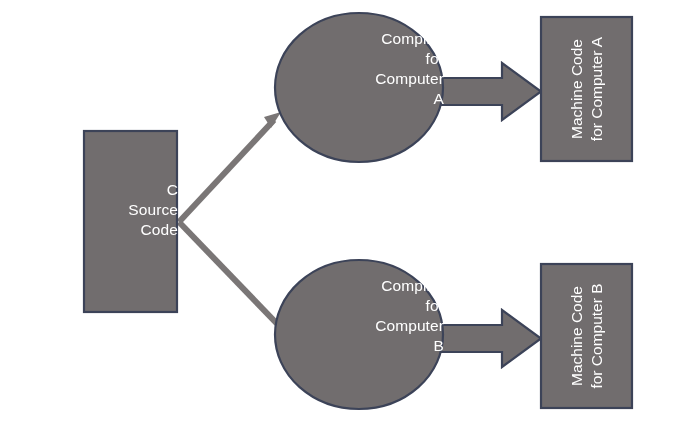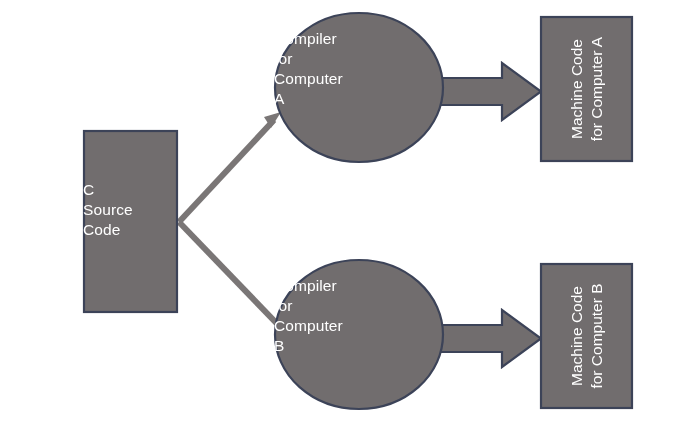"Compiler" .node-label { text-align: left -> right }
